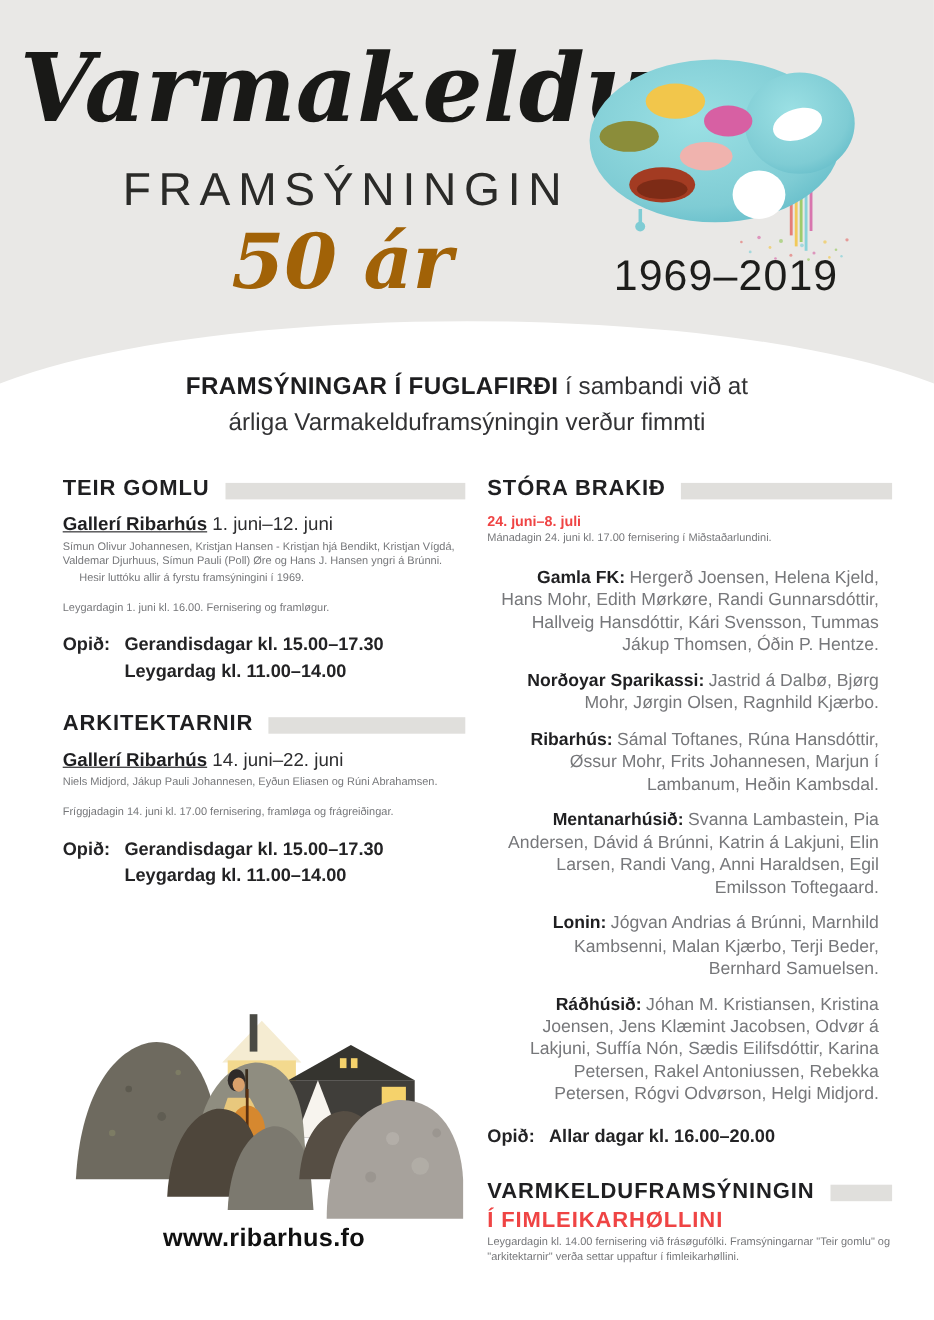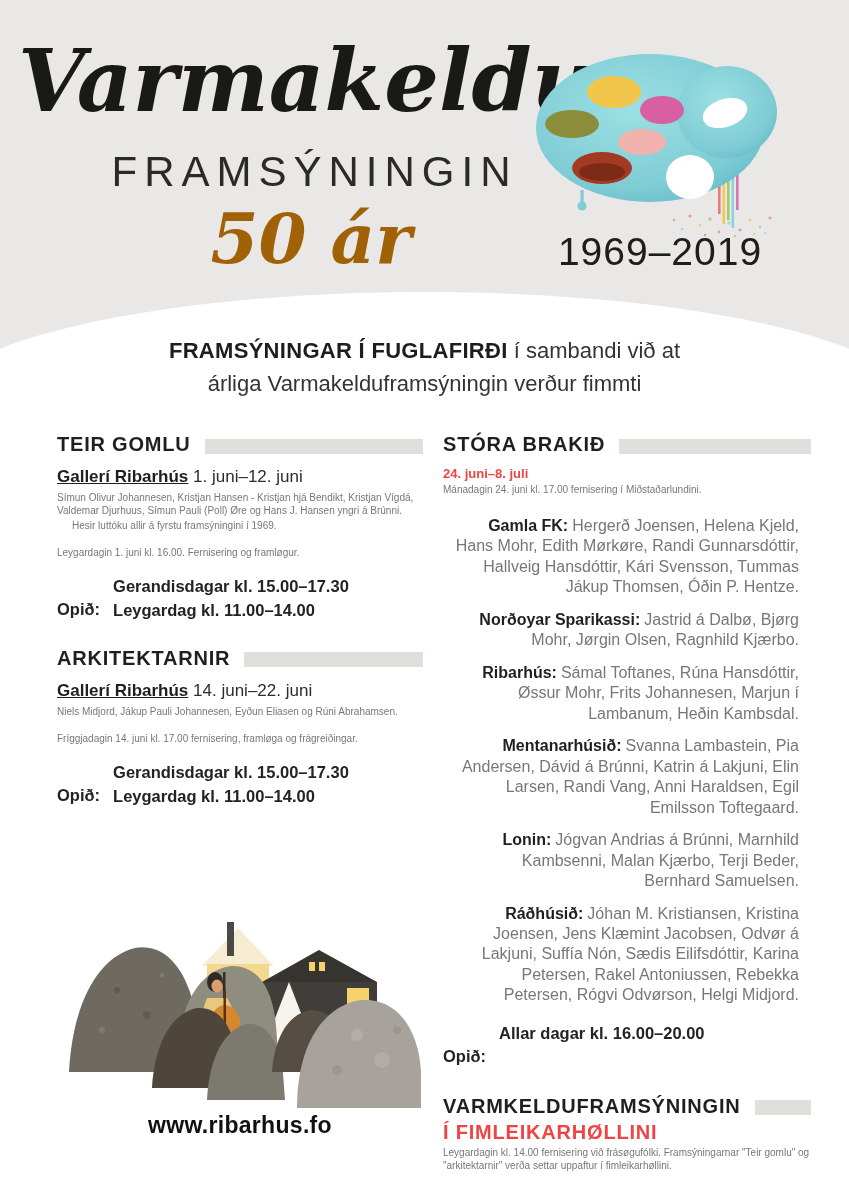"Opið:" .open-label { margin-top: 23px -> none }
